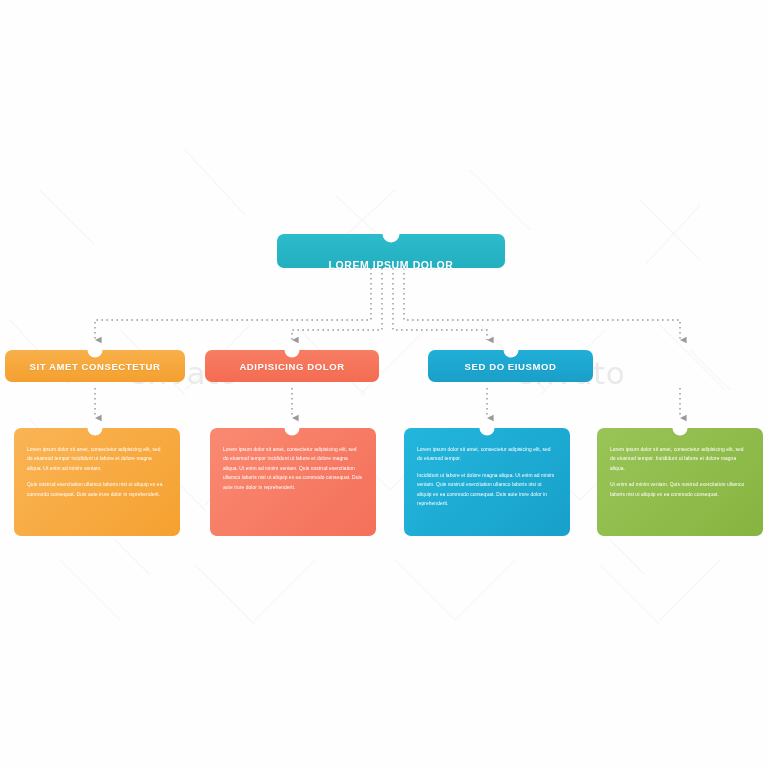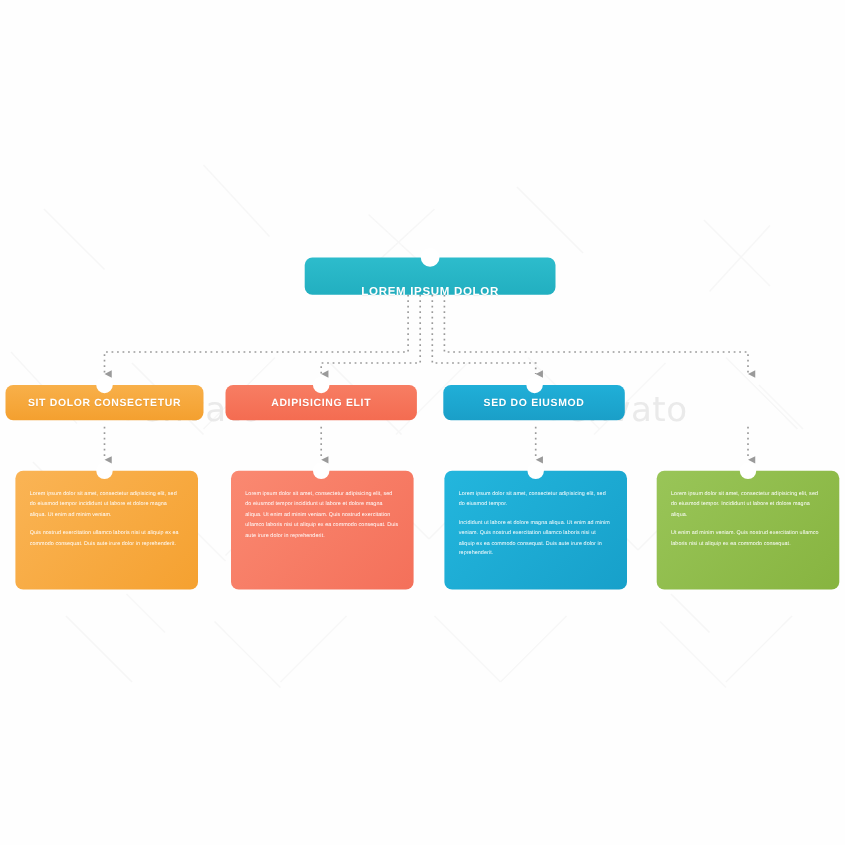"SIT DOLOR CONSECTETUR" span.label { text: DOLOR -> AMET }
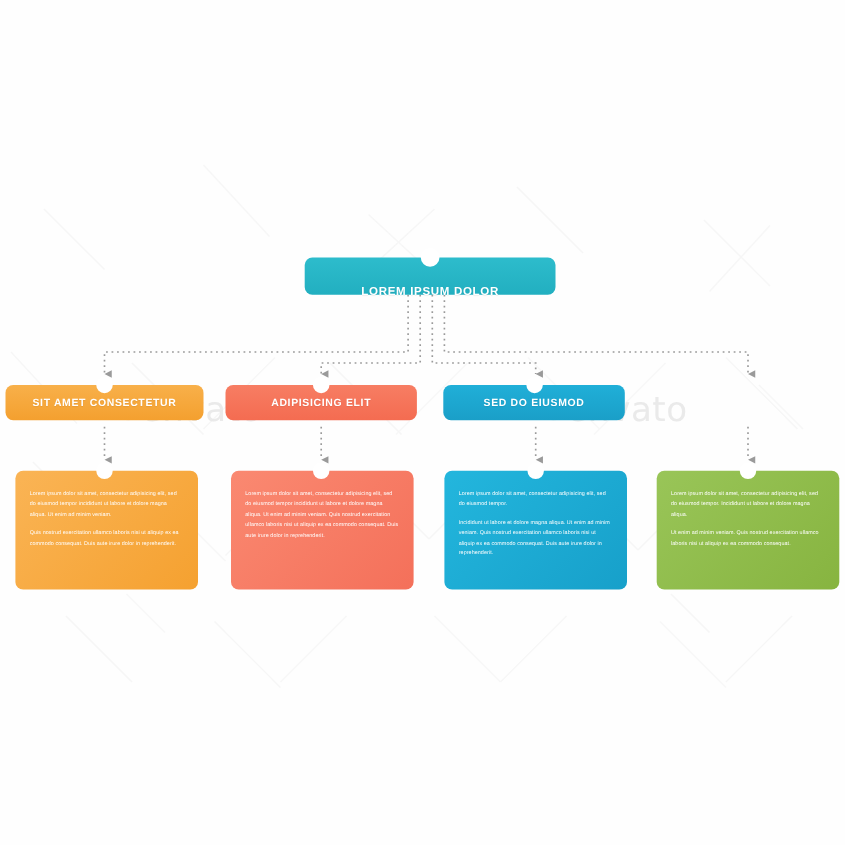"ADIPISICING ELIT" span.label { text: ELIT -> DOLOR }
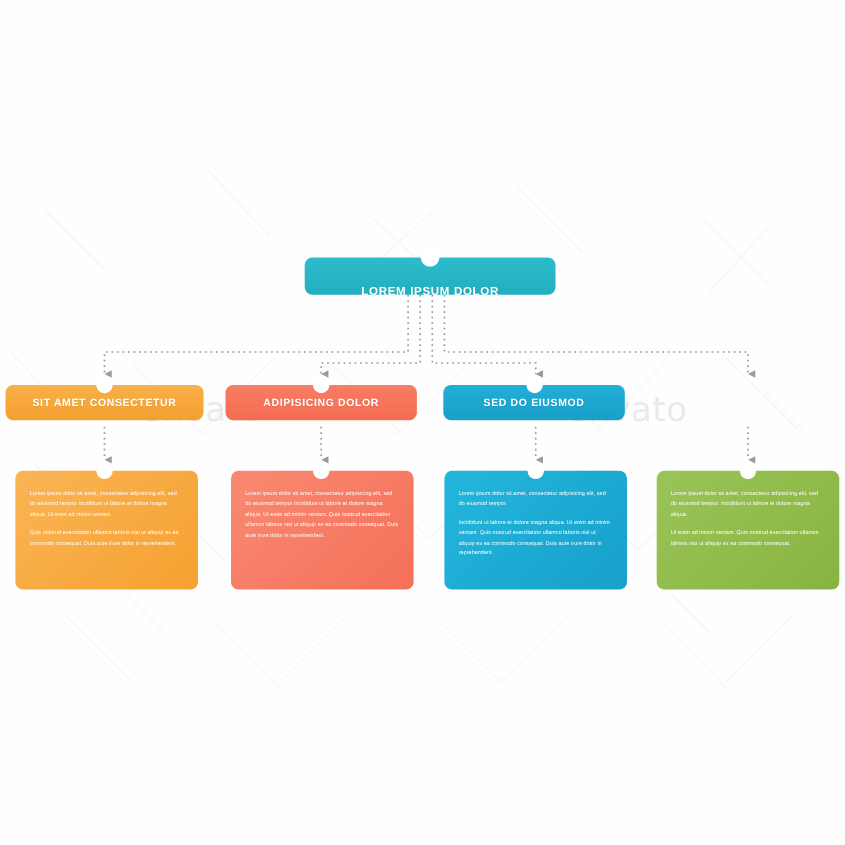"SED DO EIUSMOD" div.bar { left: 403px -> 428px }
